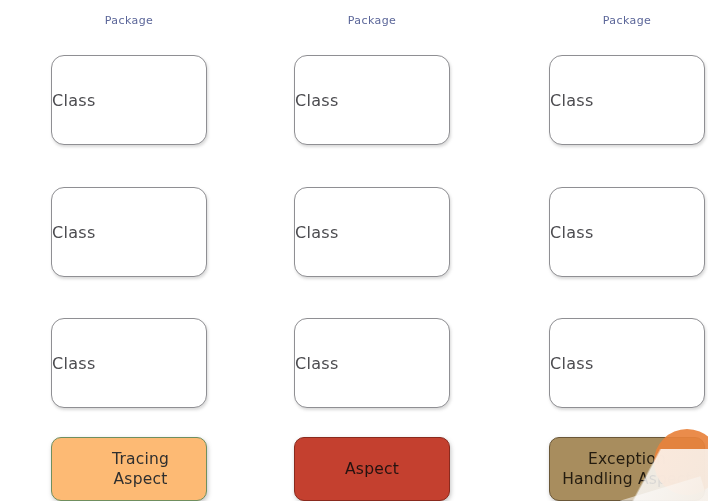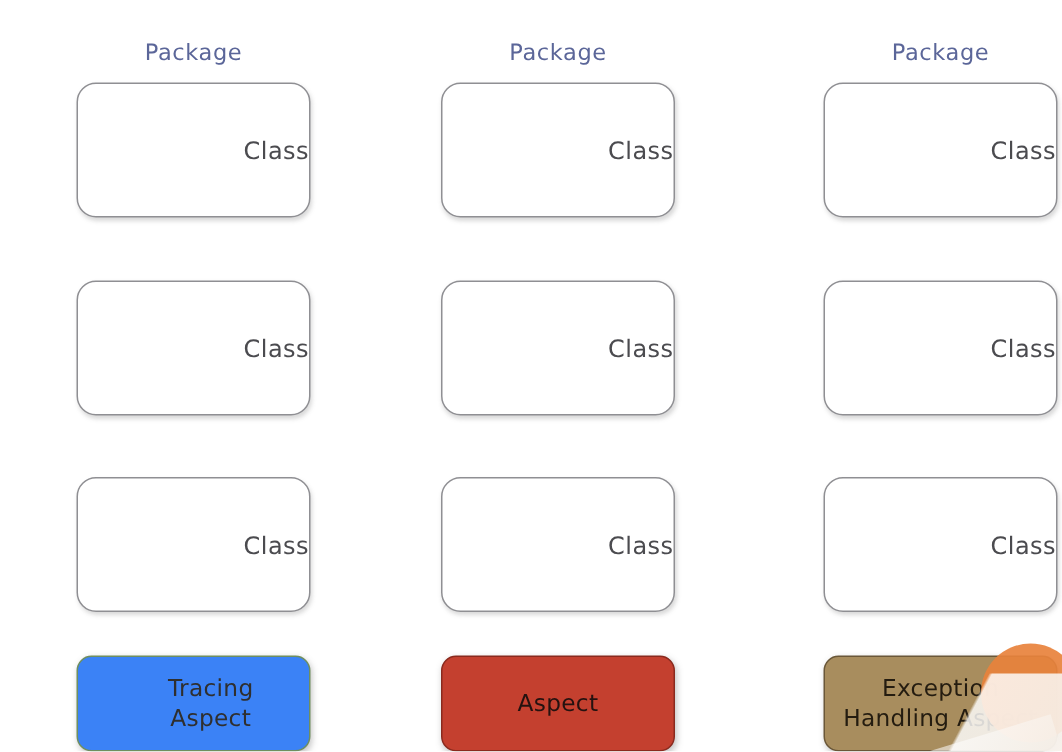"Package" .package-label { font-size: 15px -> 11px; top: 26px -> 14px }
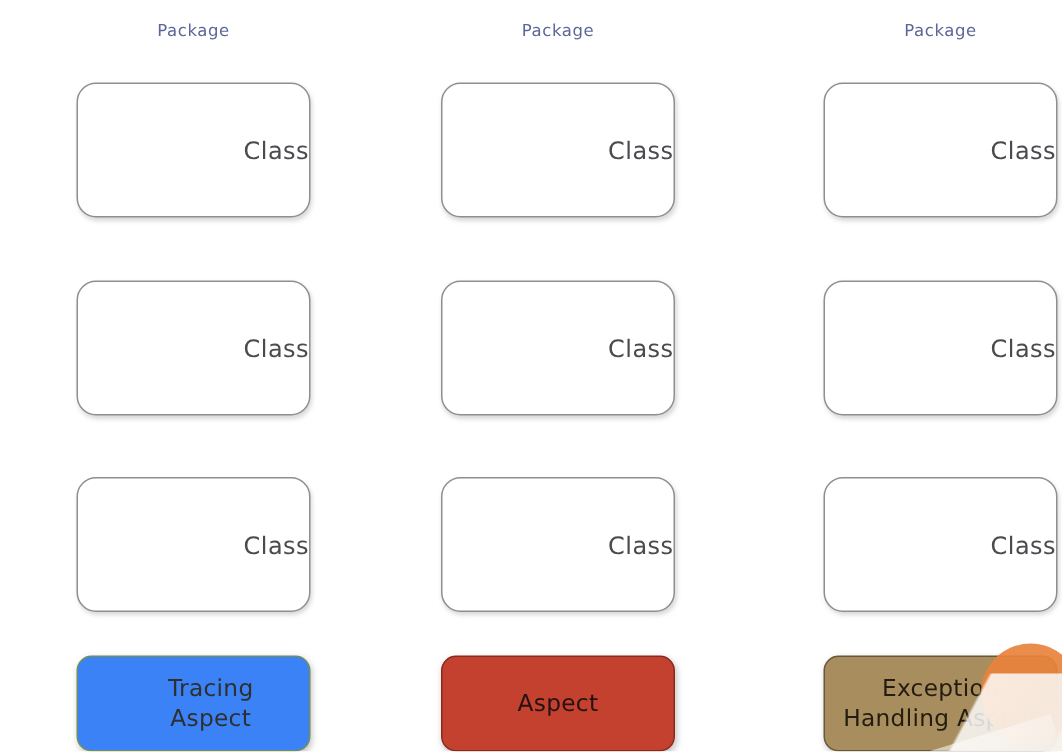"Class" .class-box { justify-content: flex-end -> flex-start }
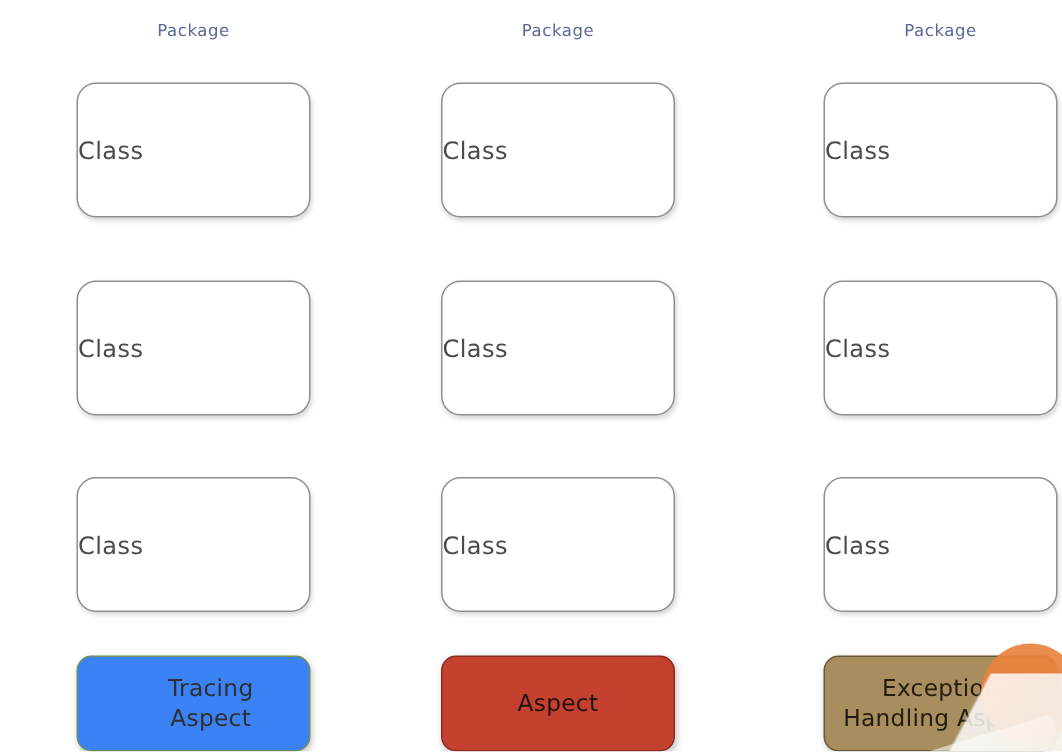"Tracing" div.aspect-box { background: #3b82f6 -> #fdba74 }
